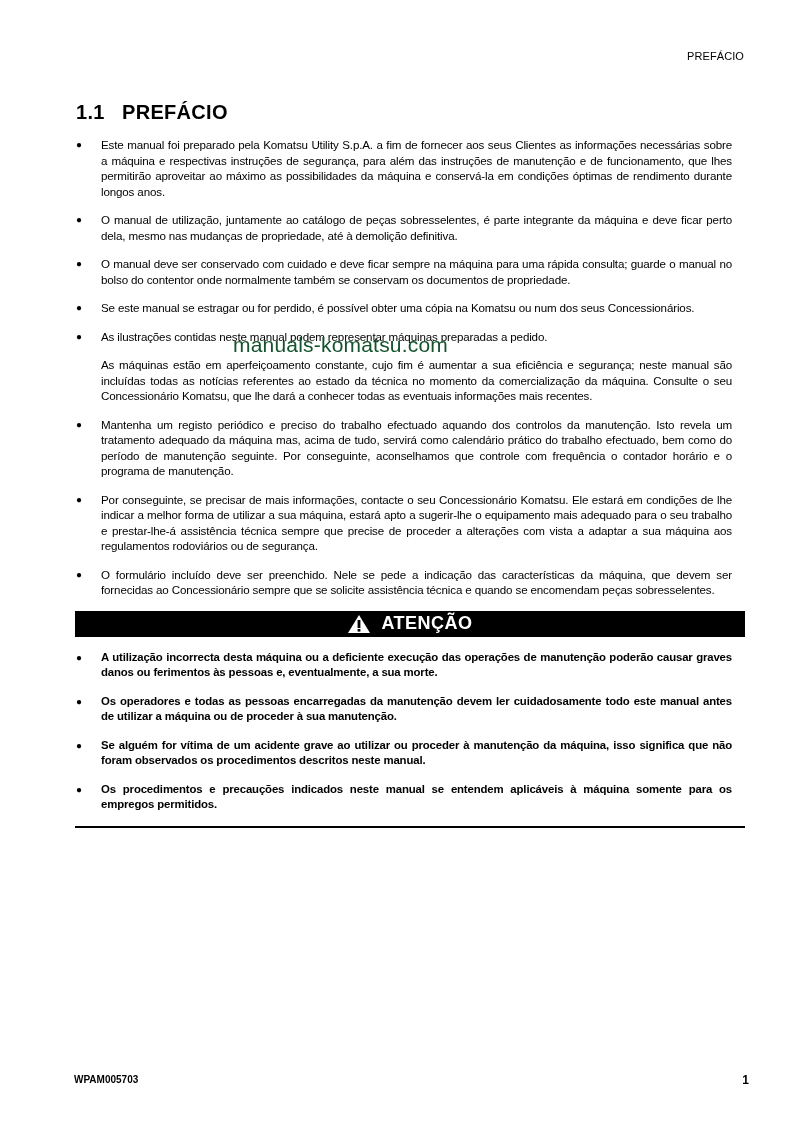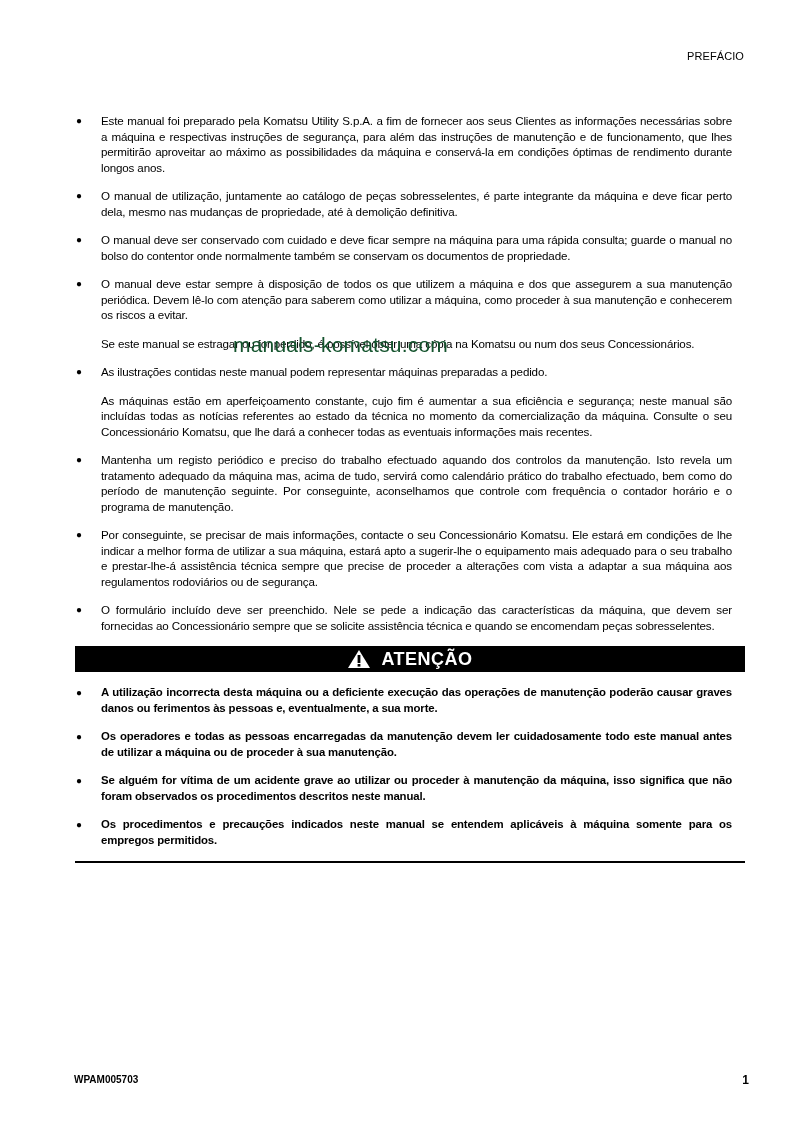"1.1 PREFÁCIO" h1 { html: none -> <h1> <span>1.1</span><span>PREFÁCIO</span> </h1> }
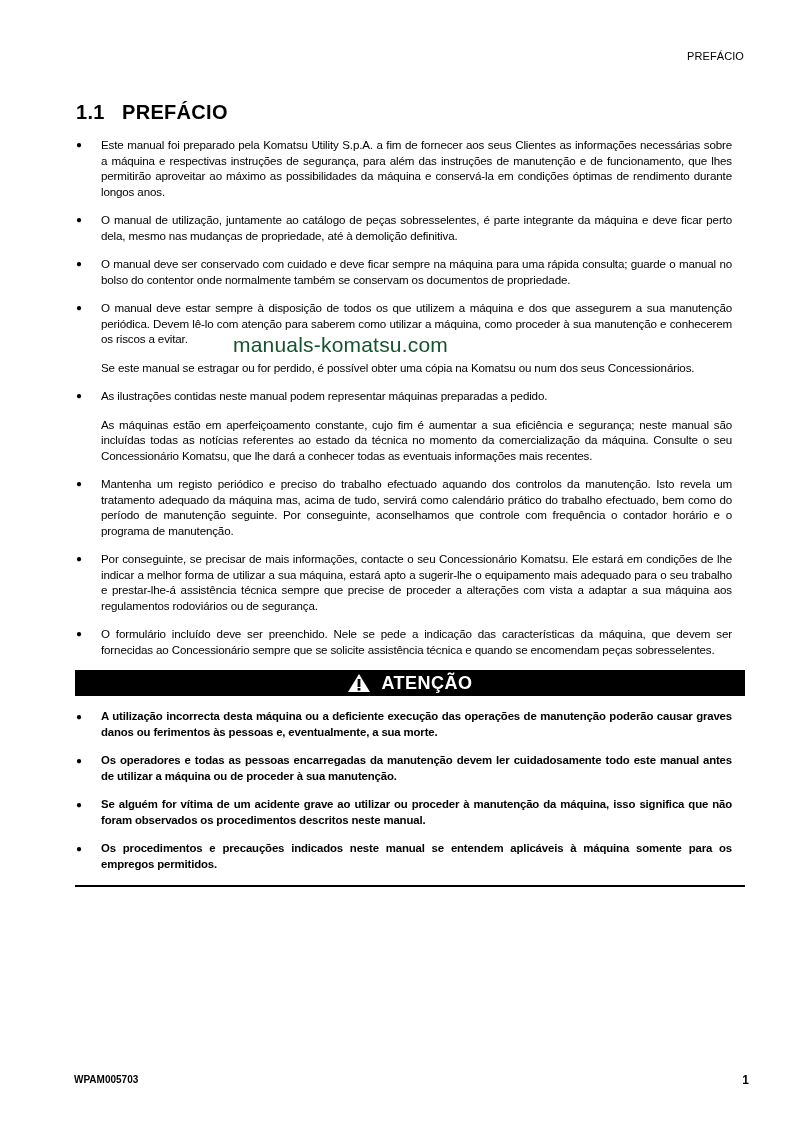"O manual deve estar sempre" p { html: <p>O manual deve estar sempre à disposição de todos os que utilizem a máquina e dos que assegurem a sua manutenção periódica. Devem lê-lo com atenção para saberem como utilizar a máquina, como proceder à sua manutenção e conhecerem os riscos a evitar.</p> -> none }
